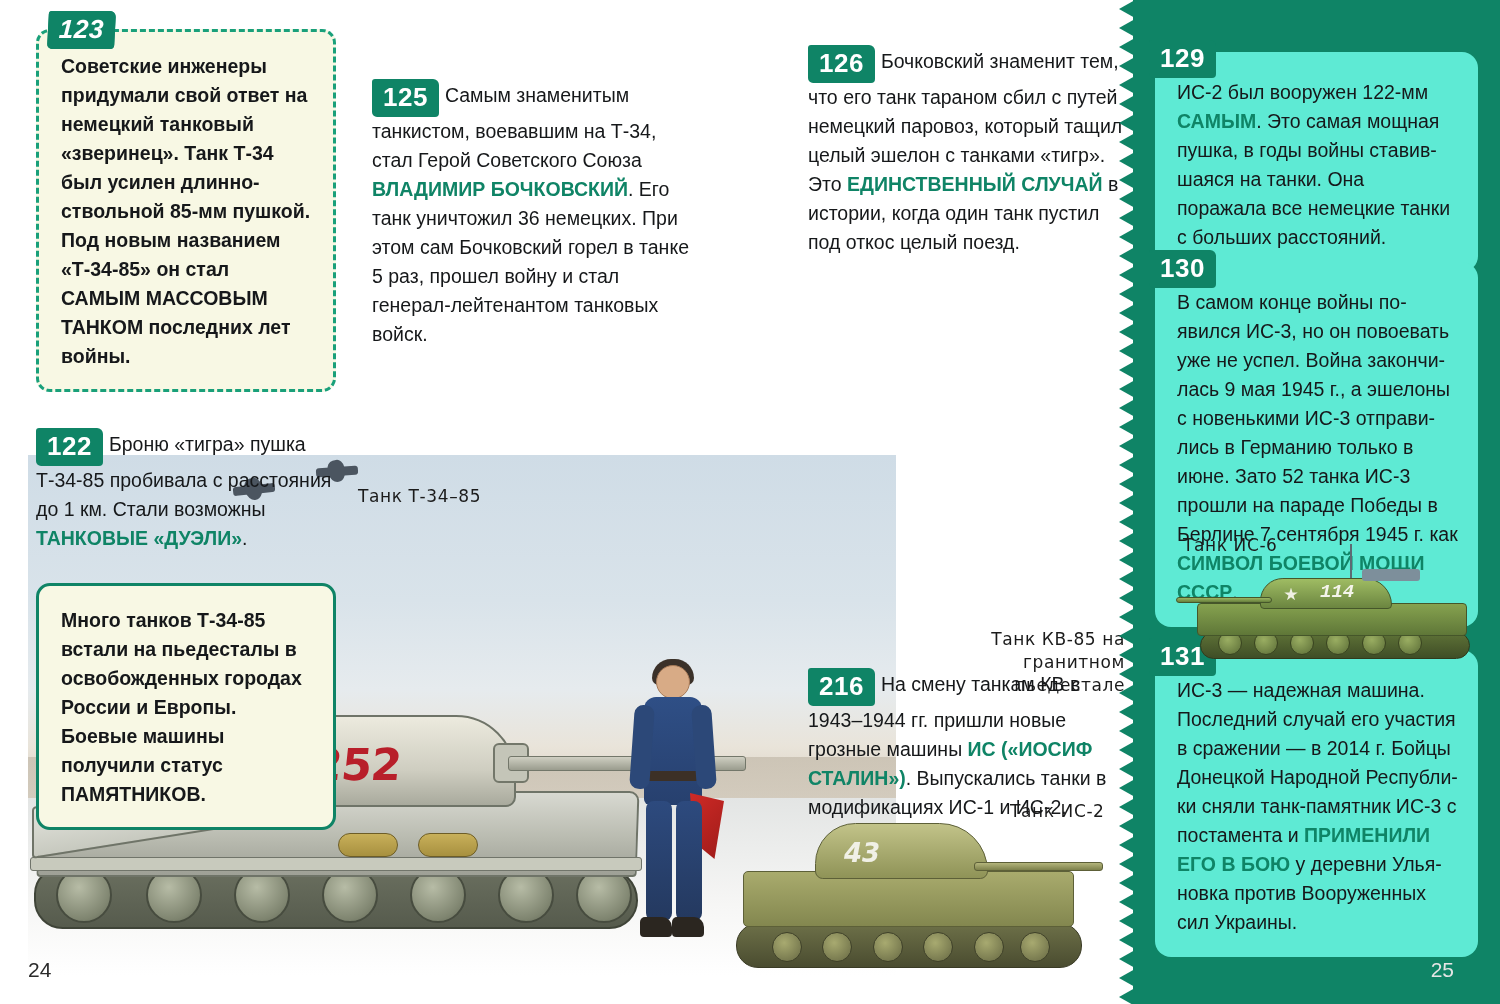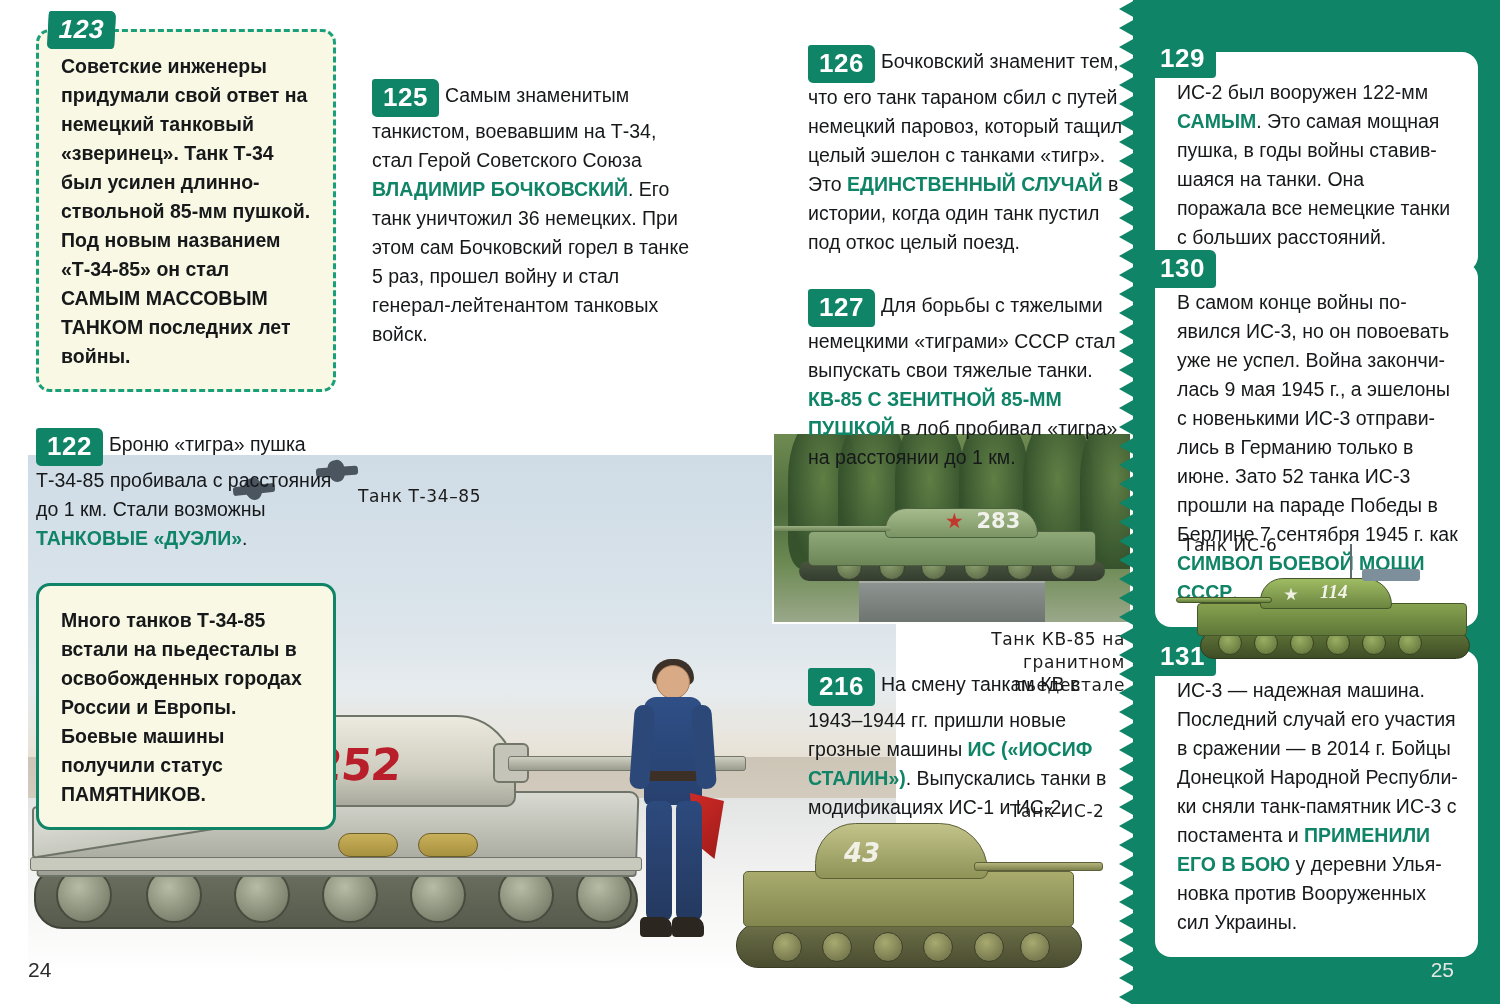"129" .card { background: #ffffff -> #5eead4 }
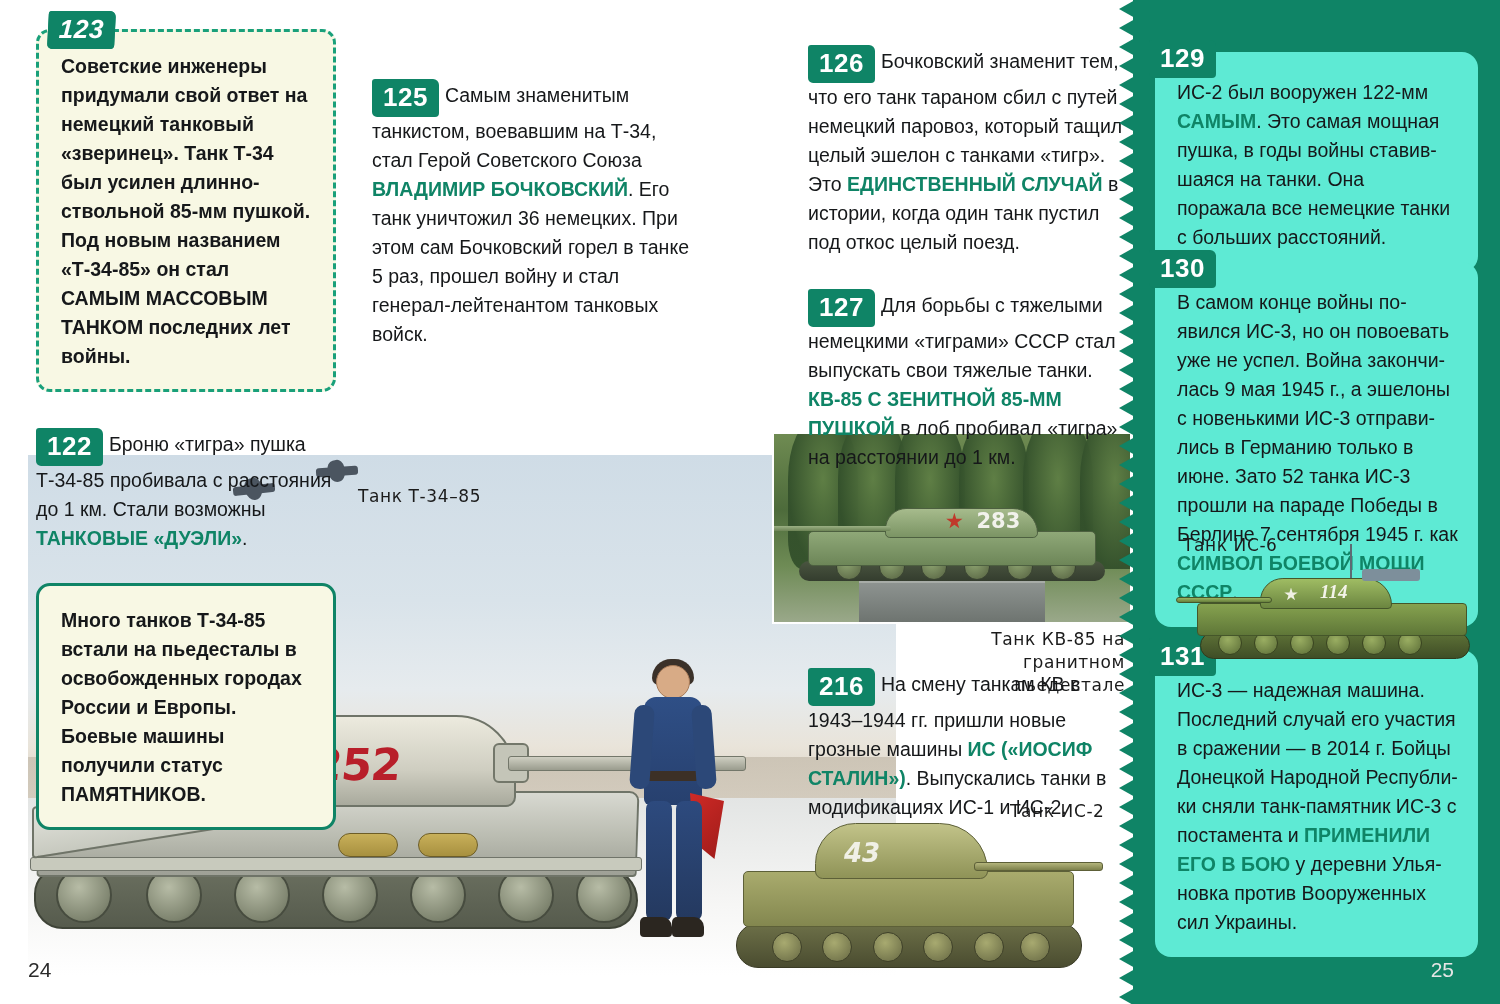"127 Для борьбы с тяжелыми" div.fact { html: <div> <span>127</span><span>Для борьбы с тяжелыми не­мецкими «тиграми» СССР стал вы­пускать свои тяжелые танки. </span><span>КВ-85 С ЗЕНИТНОЙ 85-ММ ПУШКОЙ</span><span> в лоб пробивал «тигра» на расстоя­нии до 1 км.</span> </div> -> none }
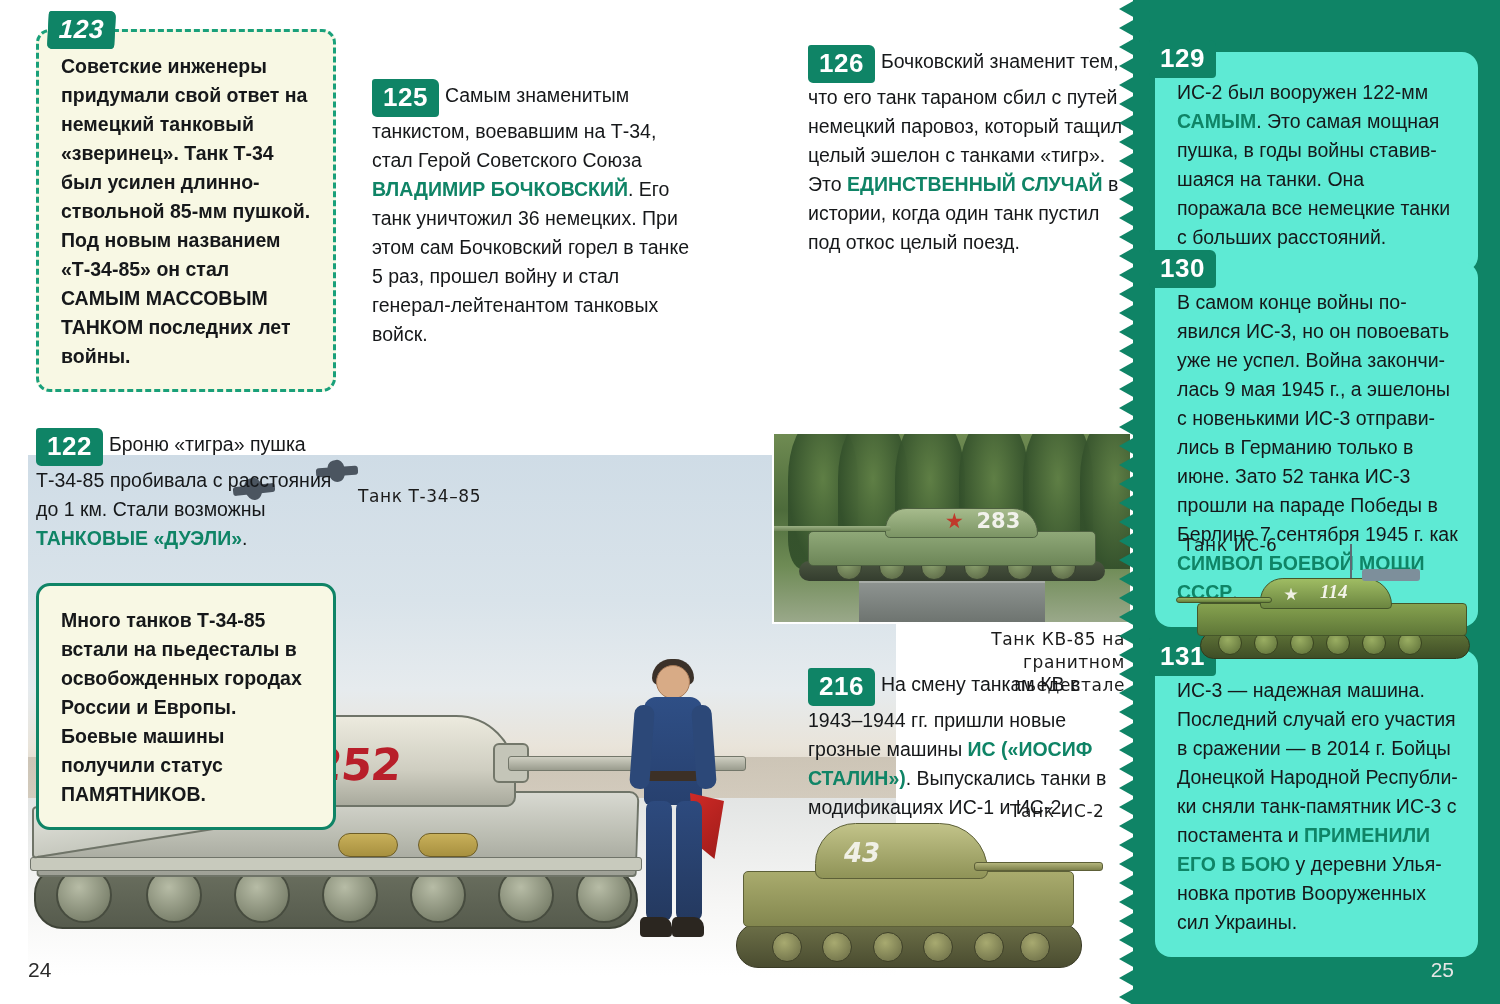"283" div { html: <div> <div></div> <div></div> <div></div> <div></div> <div></div> <div></div> <div></div> <div> <div></div> <div></div> <div></div> <div></div> <div></div> <div></div> <div></div> <div></div> <div></div> <div></div> <div>283</div> <div></div> </div> </div> -> none }
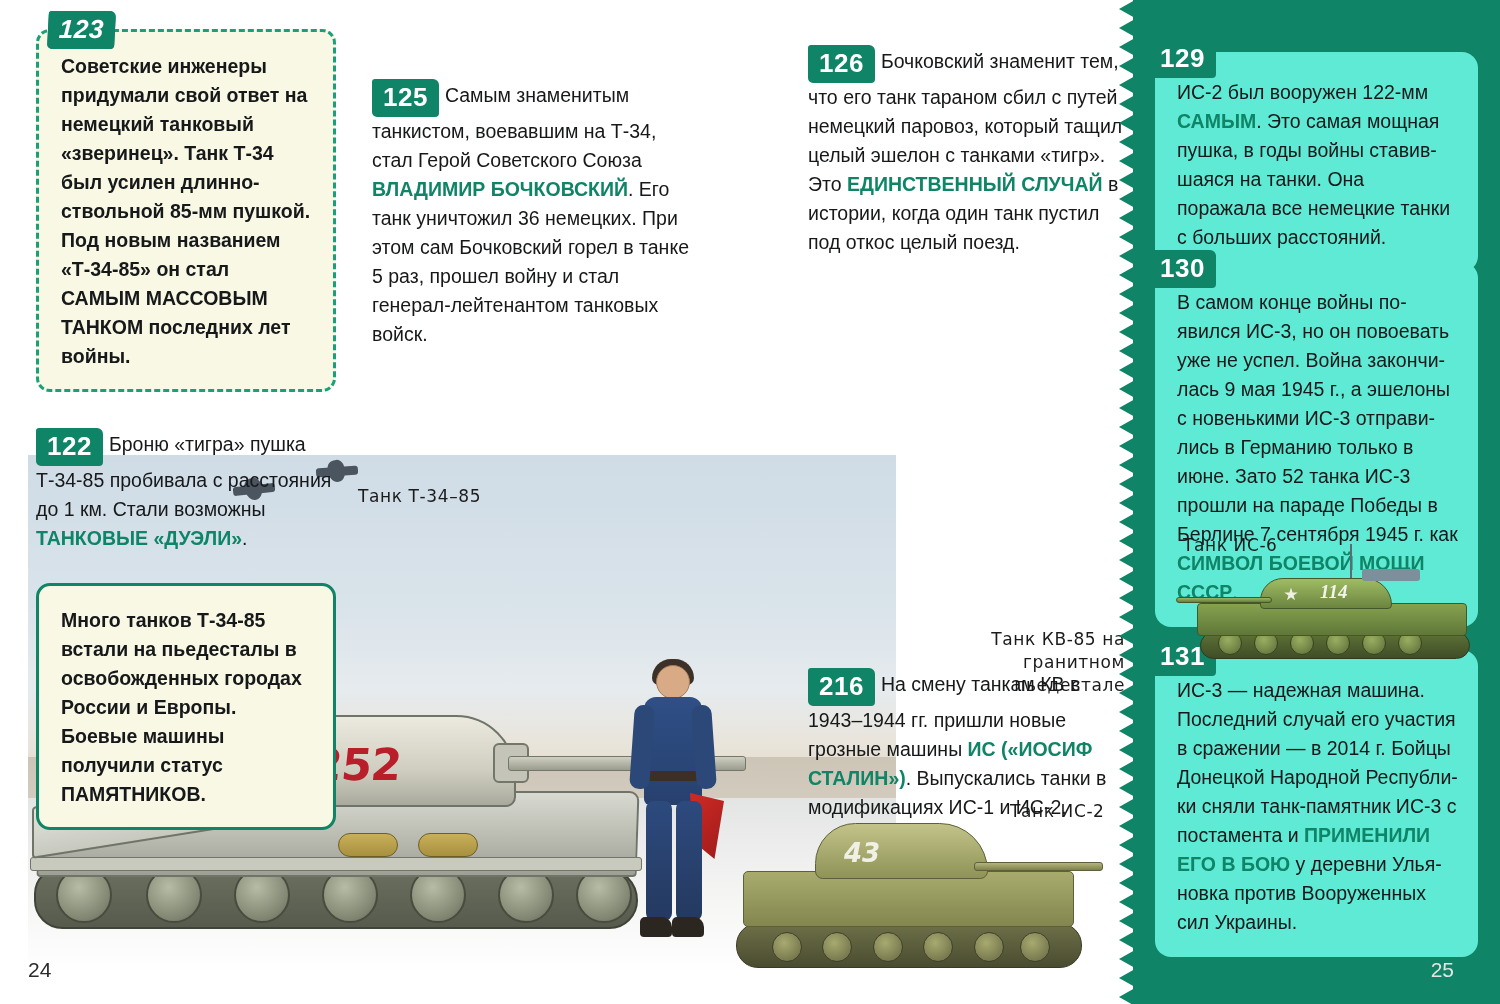"114" .i3-num { font-family: Liberation Serif, serif -> Liberation Mono, monospace }
